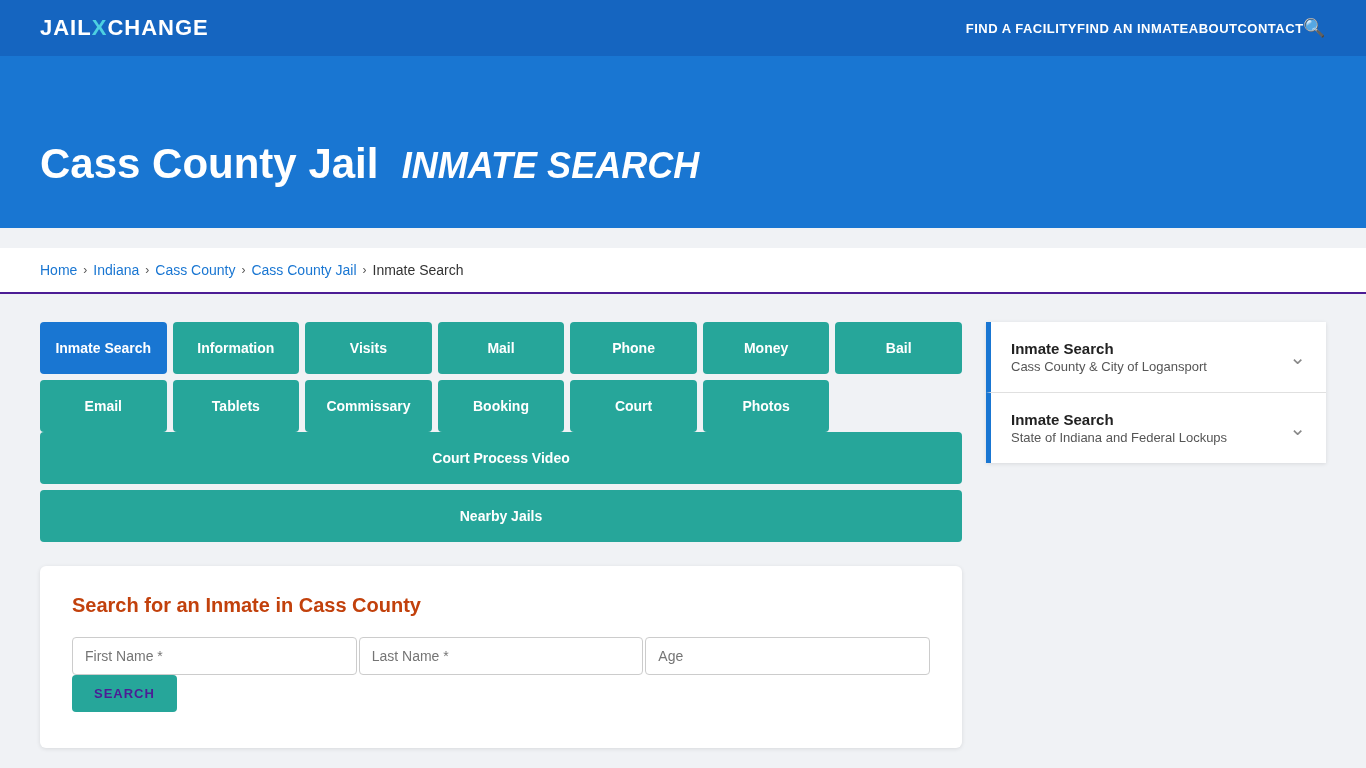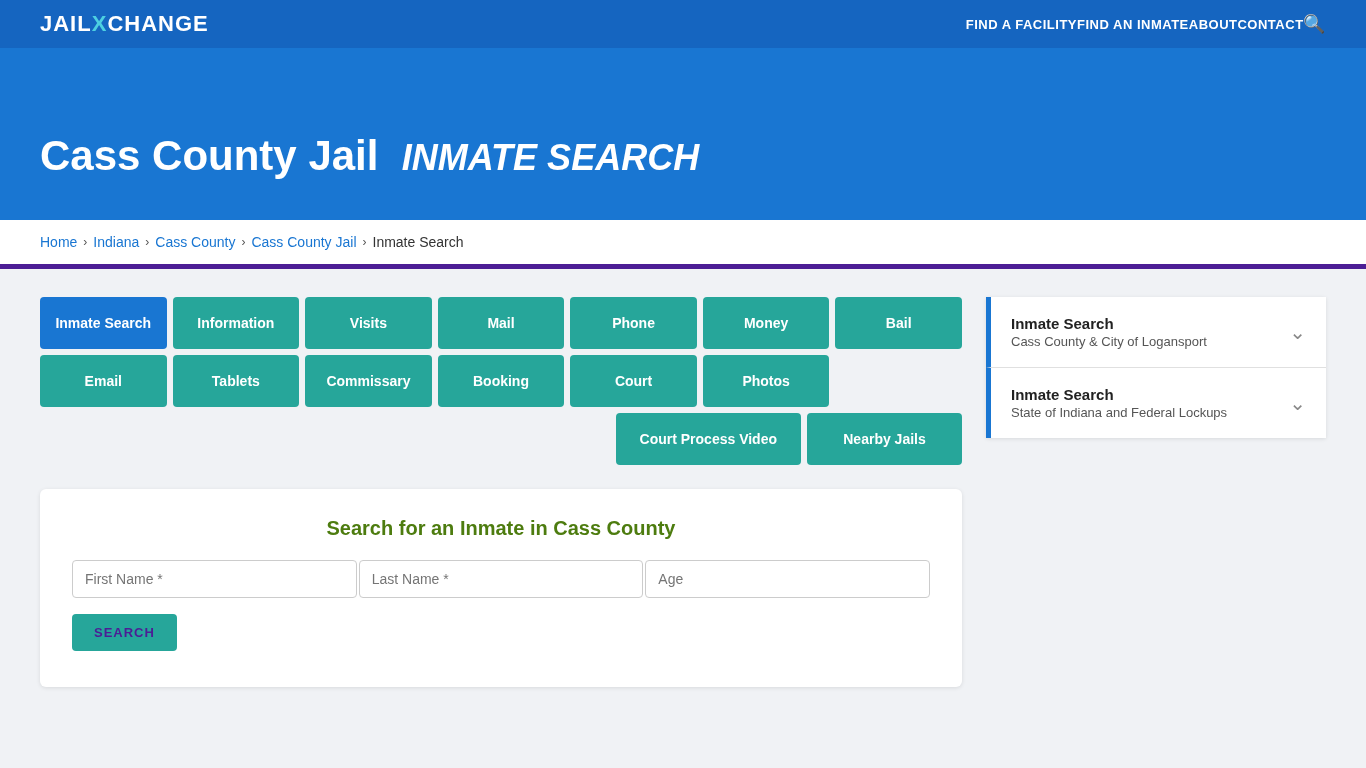"JAIL" .header { height: 48px -> 56px }
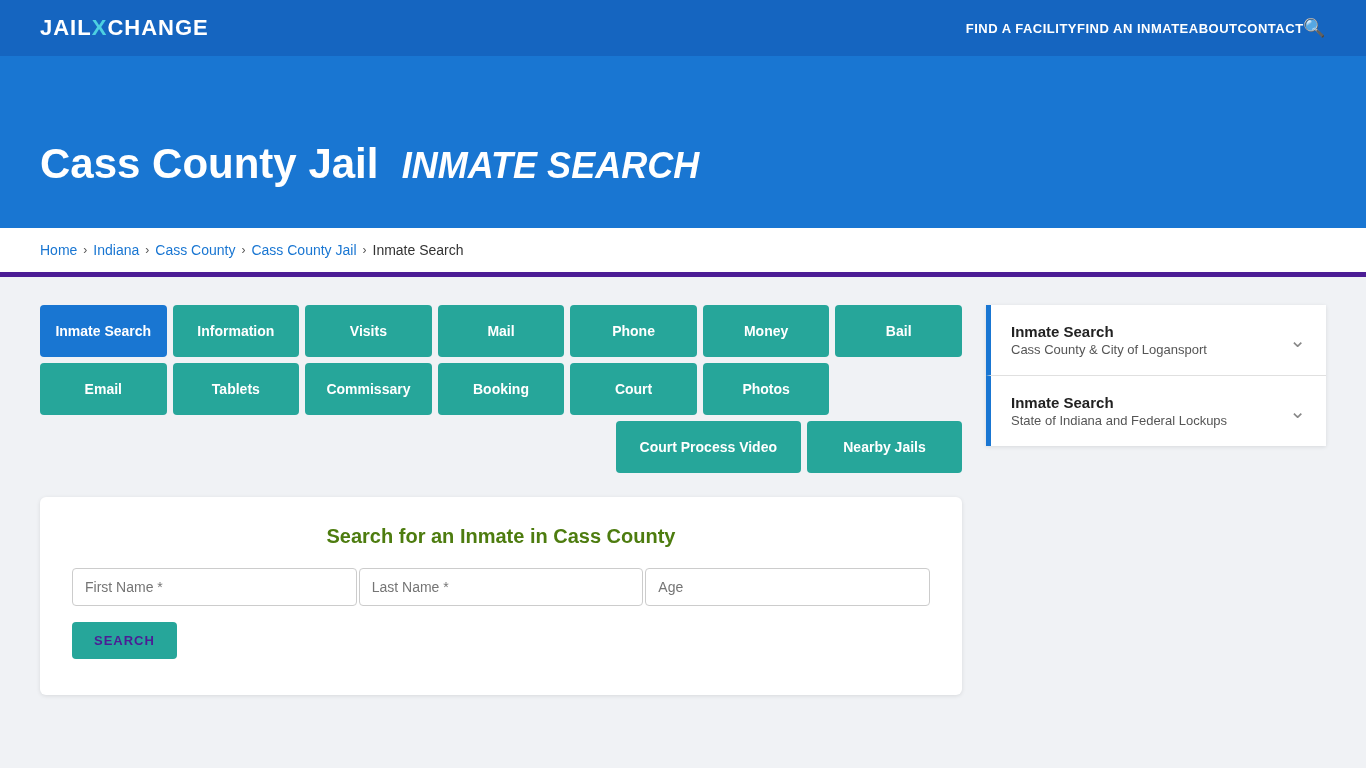"Home" .breadcrumb-bar { border-bottom: 5px solid #4c1d95 -> 2px solid #4c1d95; margin-top: none -> 20px }
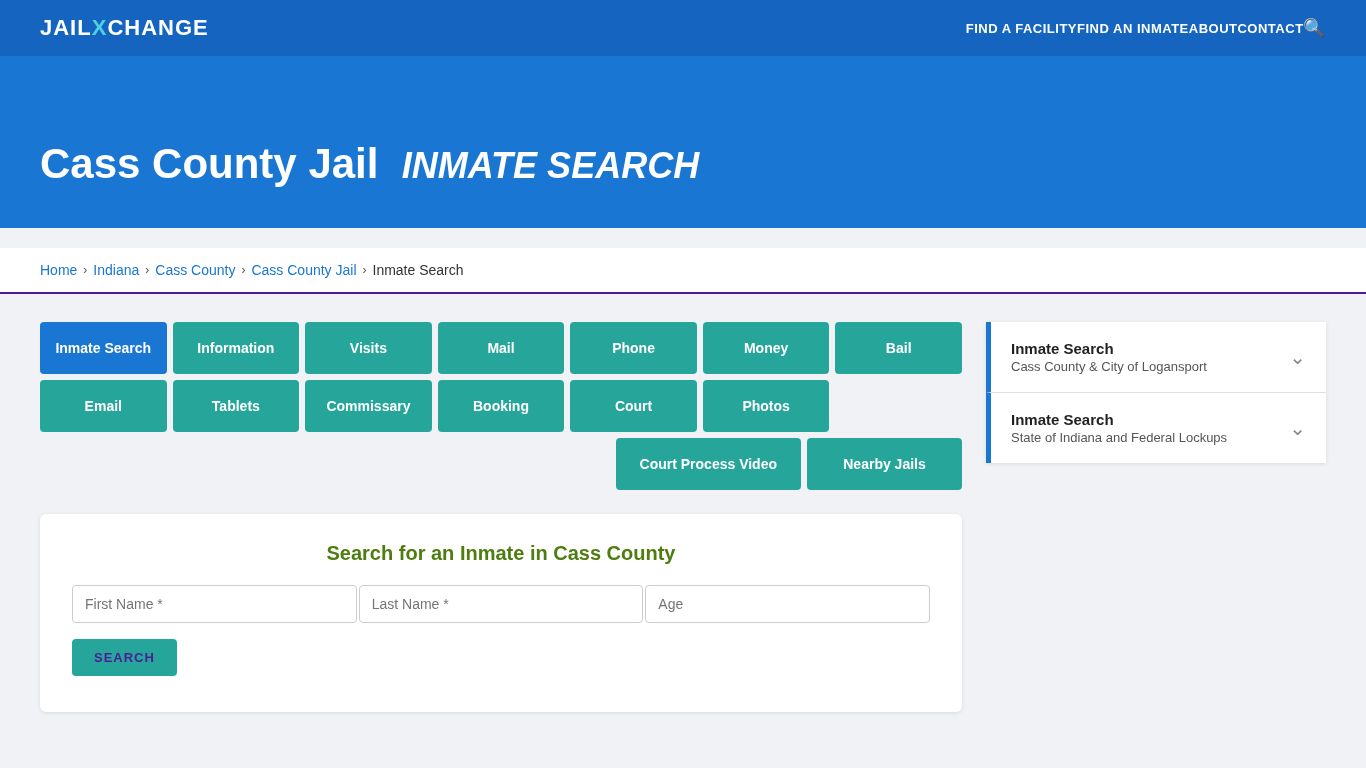"Email" .tabs-grid-row2 { margin-bottom: 6px -> 0 }
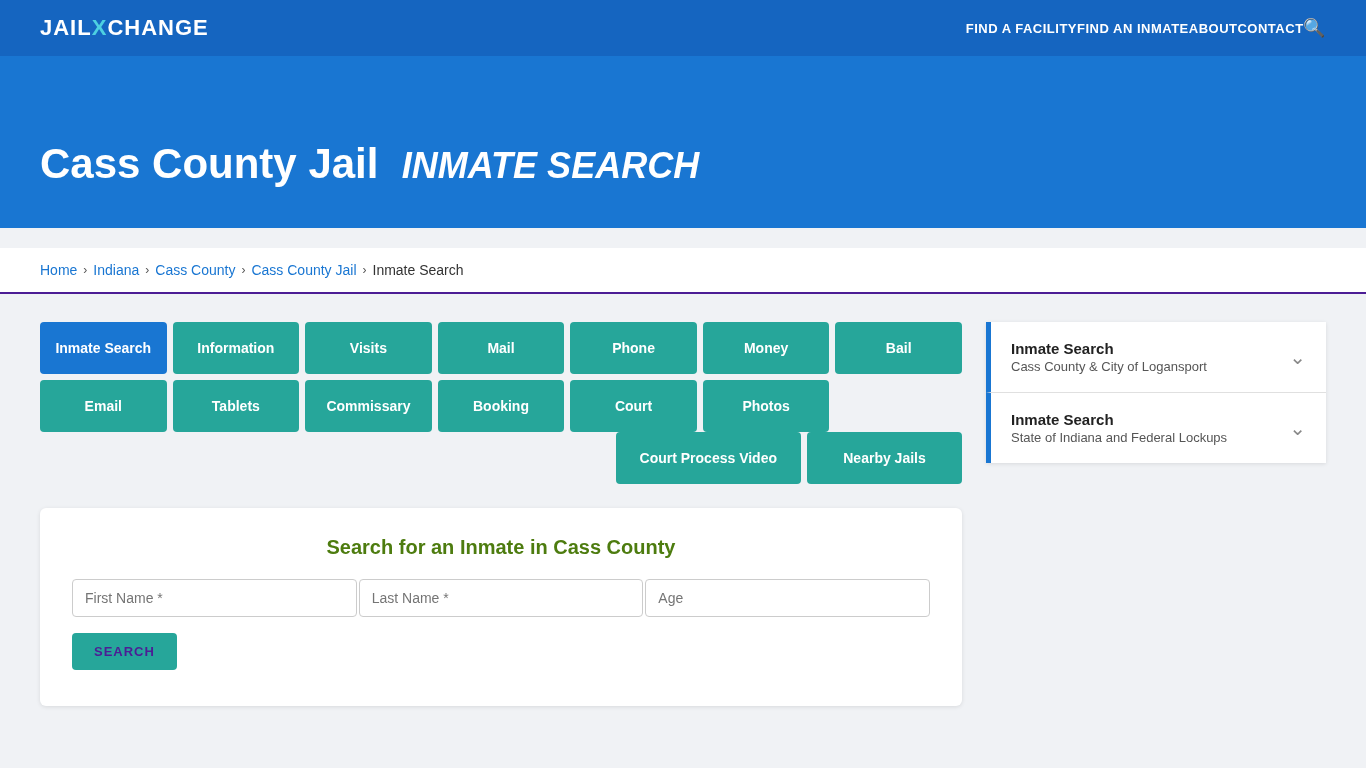"Court Process Video" .tabs-grid-row3 { flex-direction: none -> column; justify-content: flex-end -> flex-start }
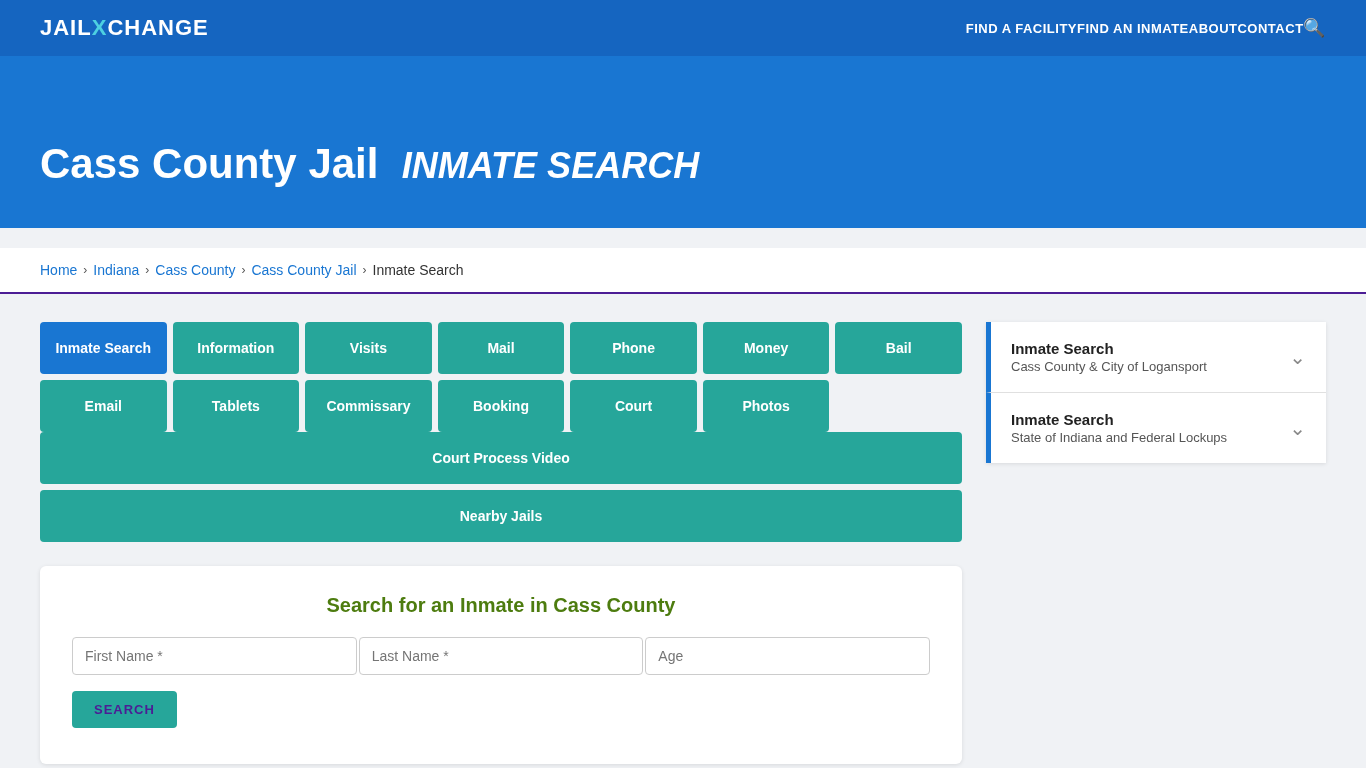"Search for an Inmate in" .search-card h2 { color: #4d7c0f -> #c2410c; text-align: center -> left }
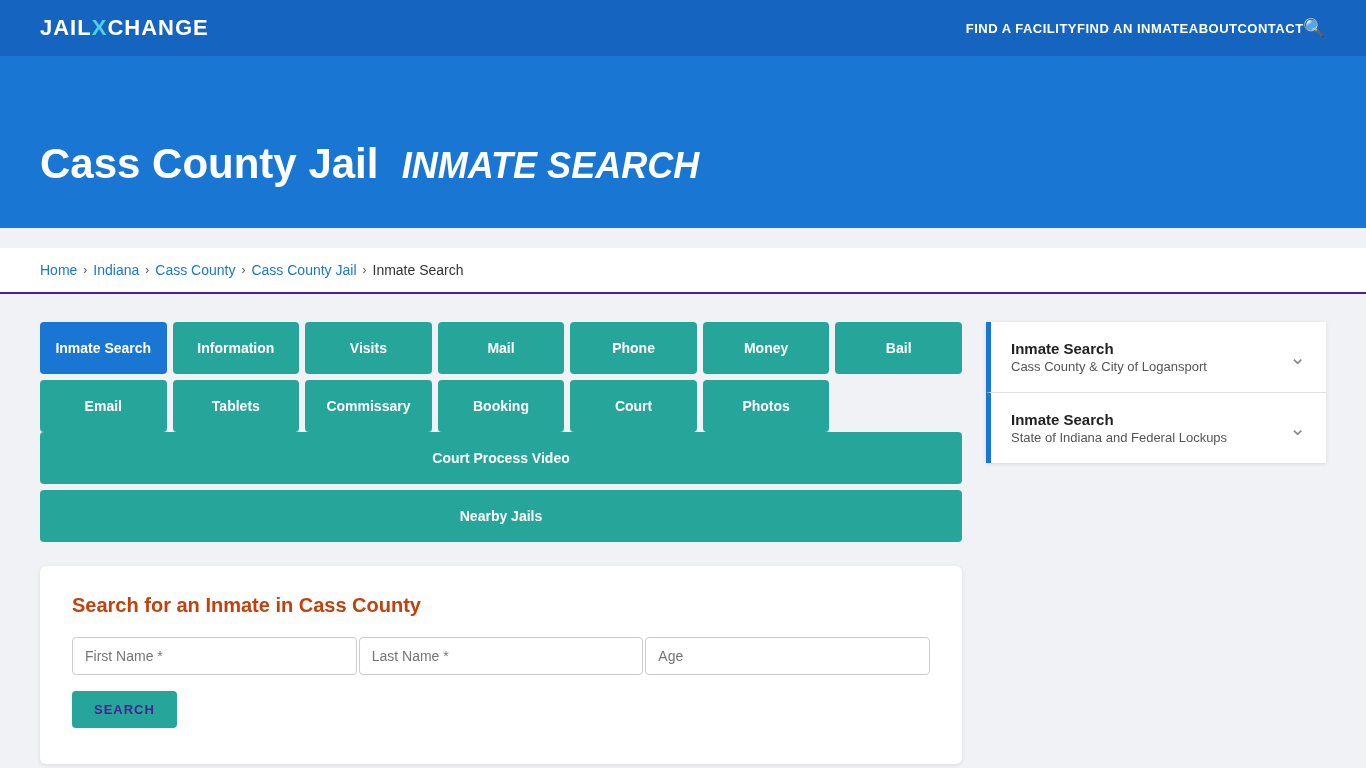"First Name *" .search-fields { margin-bottom: 16px -> none }
